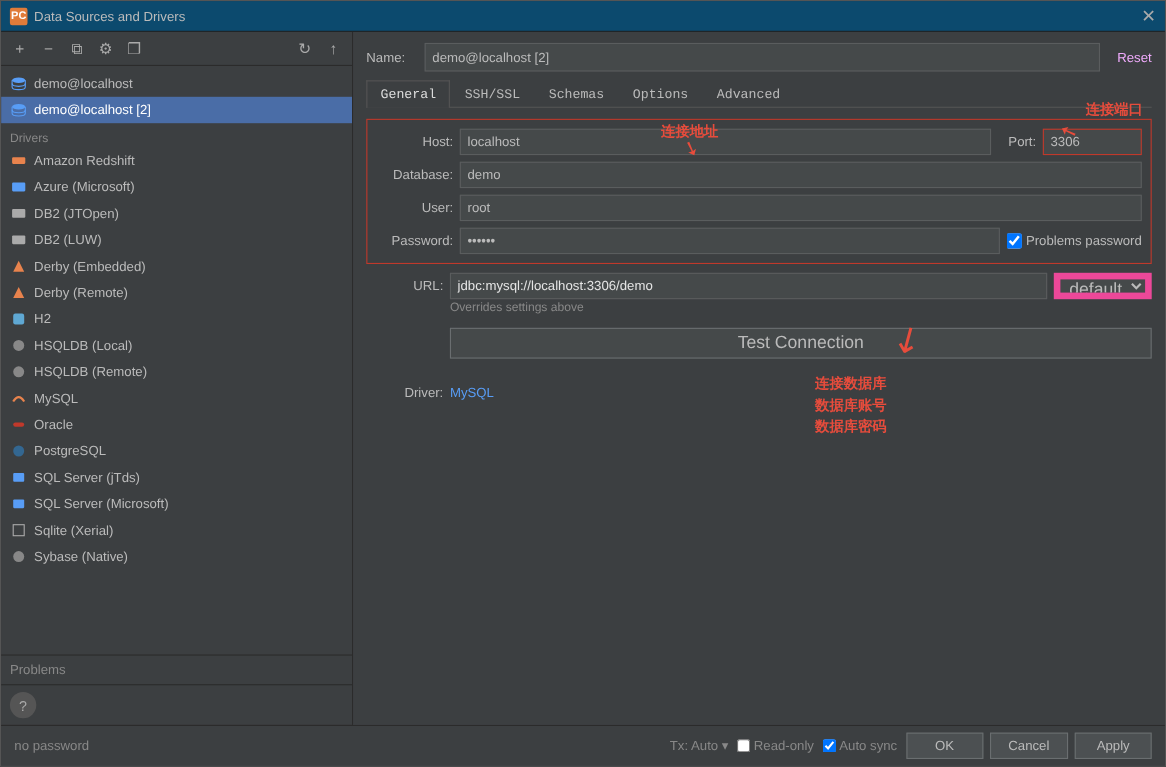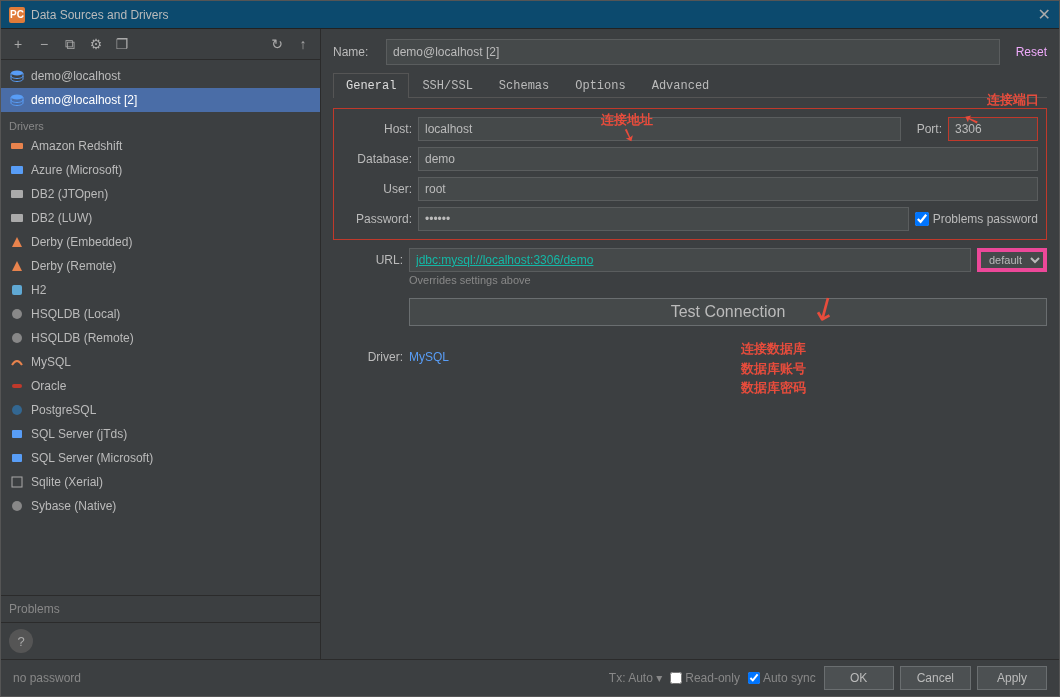"jdbc:mysql://localhost:3306/demo" .url-input { color: #14b8a6 -> #e5e5e5; text-decoration: underline -> none }
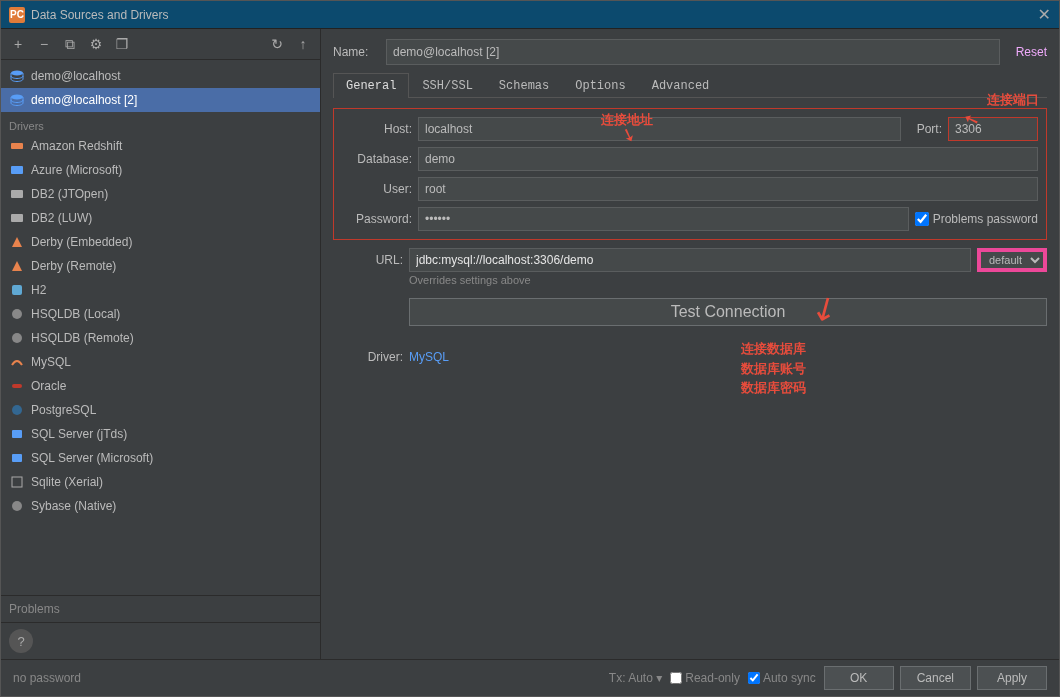"default" .url-select { border: 4px solid #ec4899 -> 6px solid #ec4899; font-size: 11px -> 16px }
